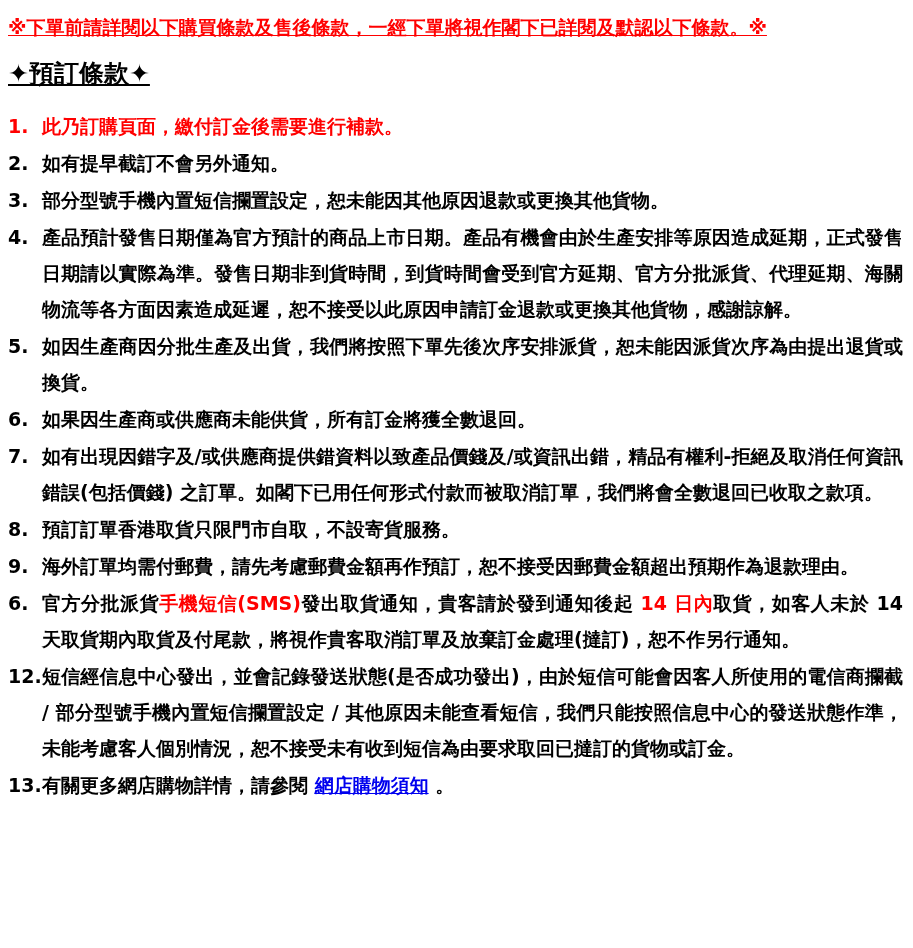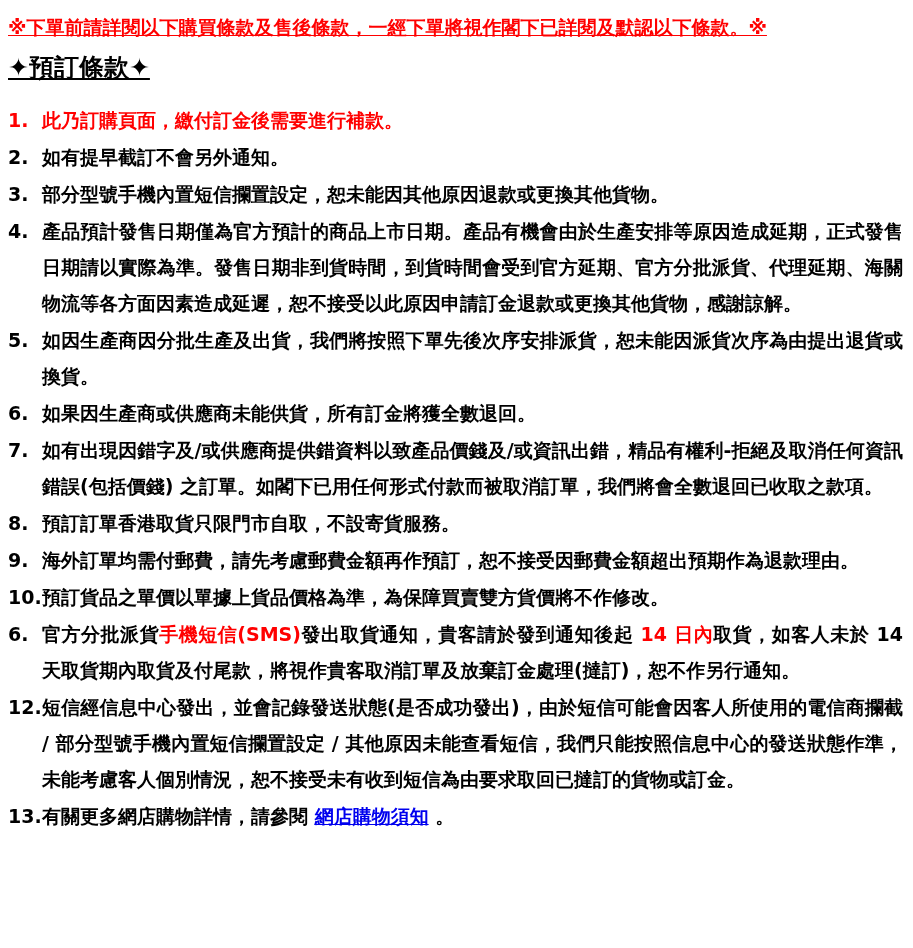"※下單前請詳閱以下購買條款及售後條款，一經下單將視作閣下已詳閱及默認以下條款。※" .notice { margin-bottom: 12px -> 18px }
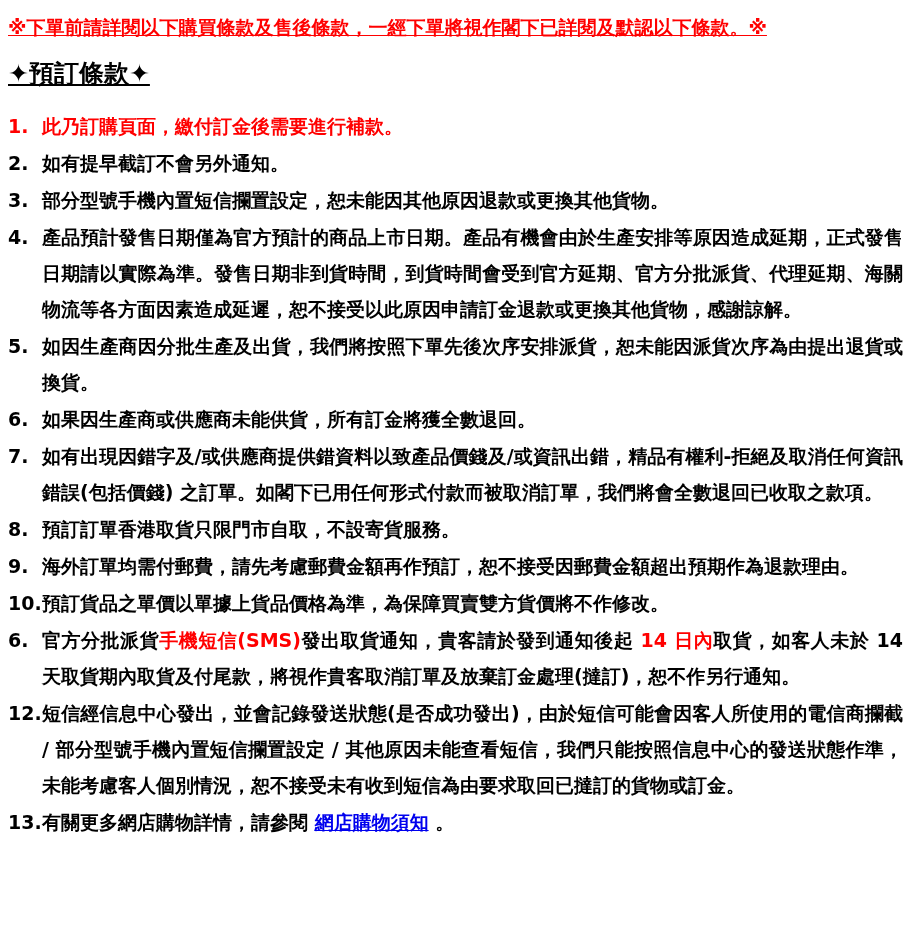"10." div.term-item { html: <div> <span>10.</span> <span><span>預訂貨品之單價以單據上貨品價格為準，為保障買賣雙方貨價將不作修改。</span></span> </div> -> none }
